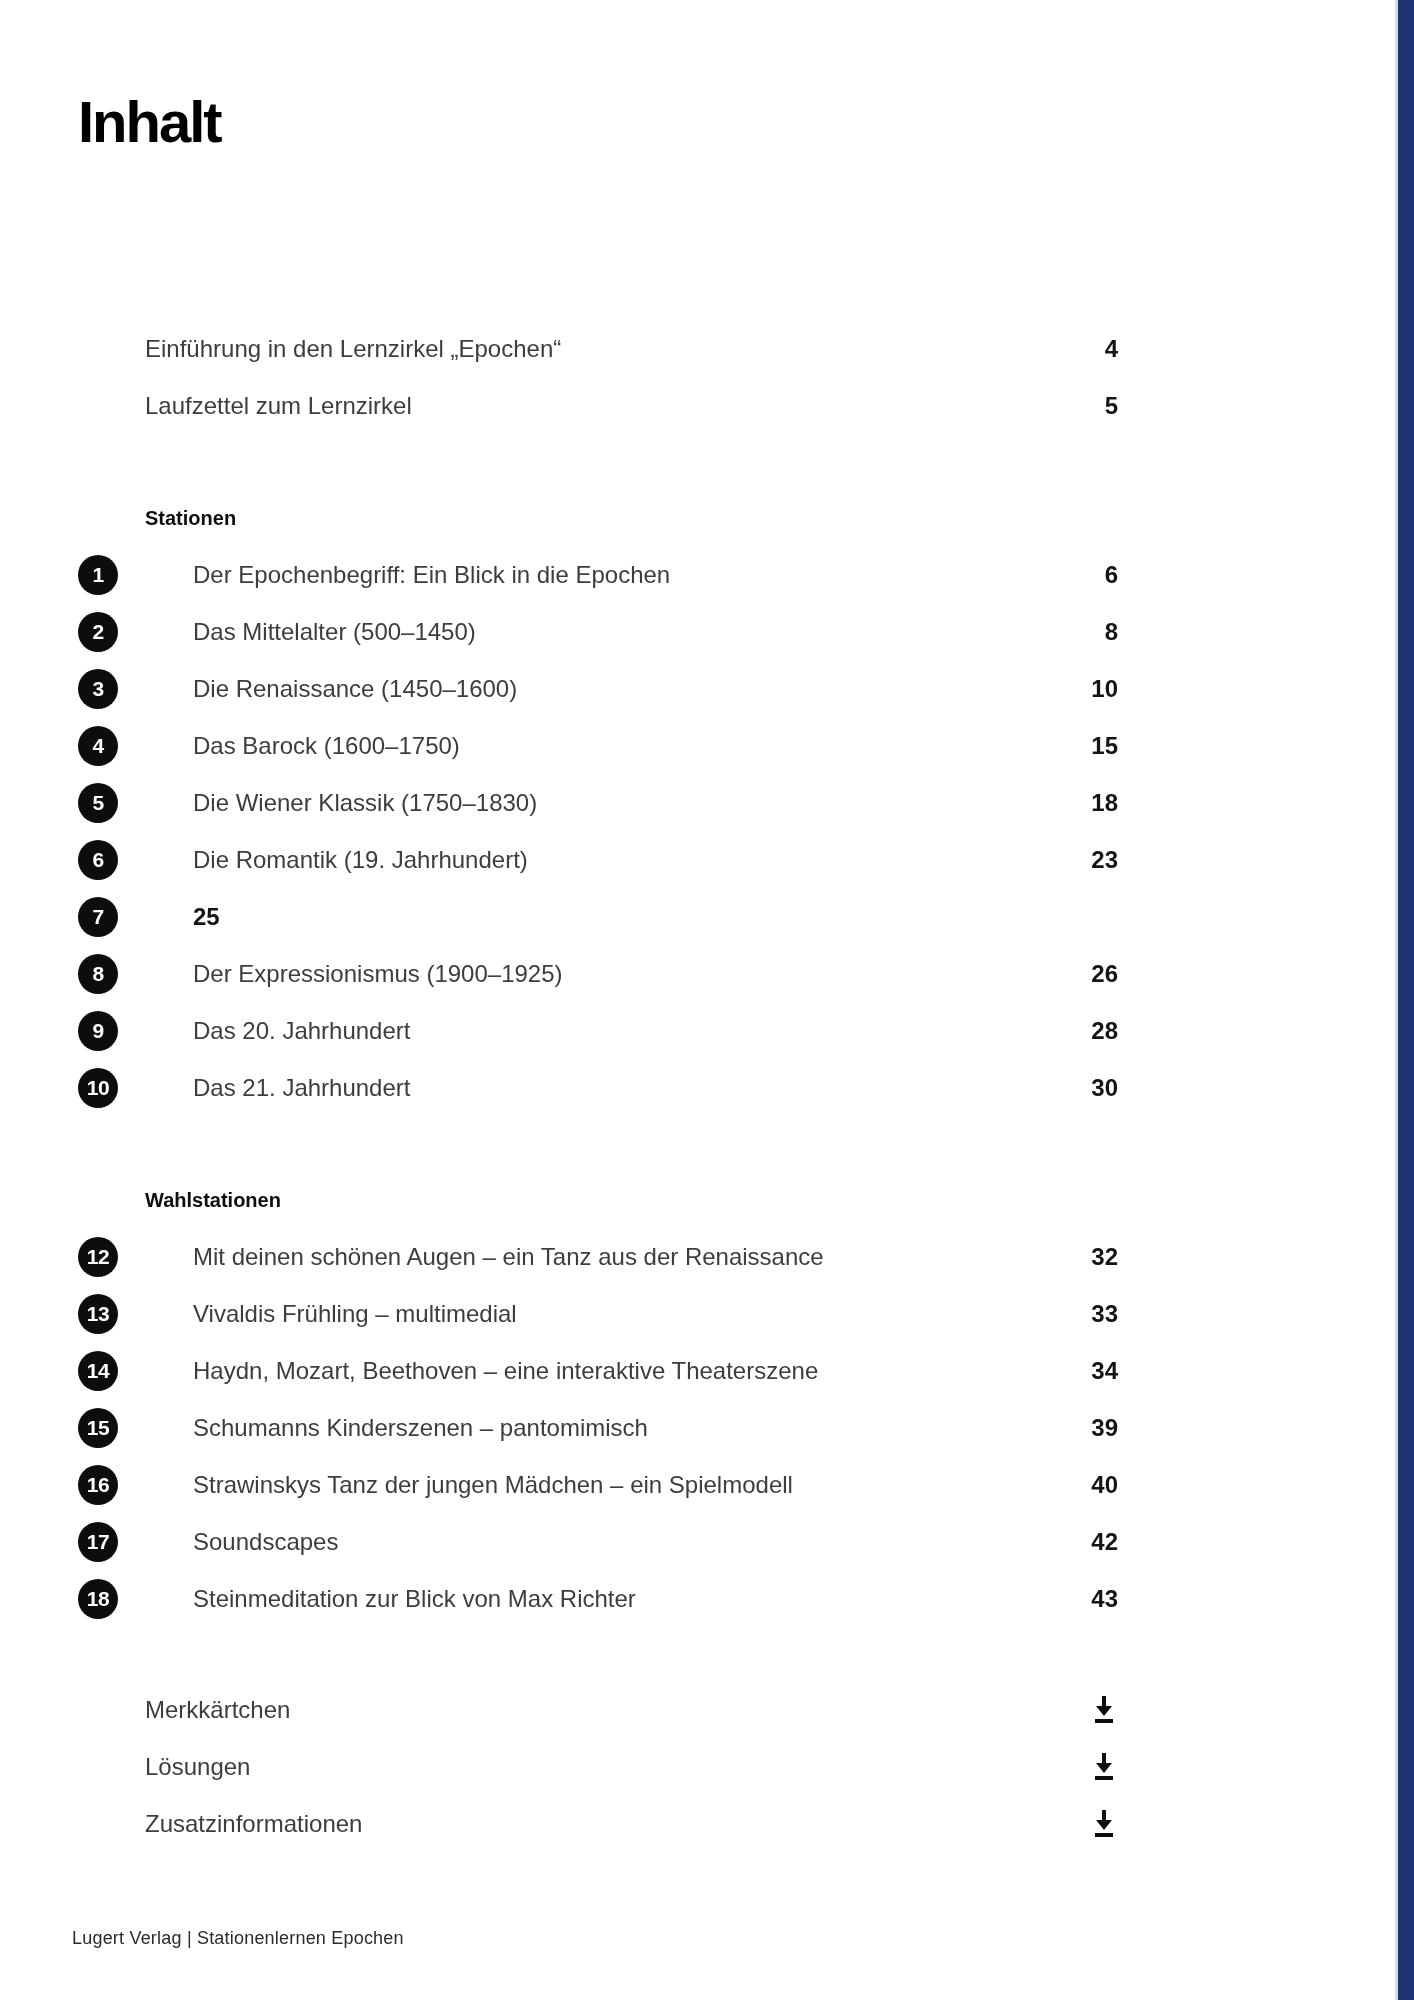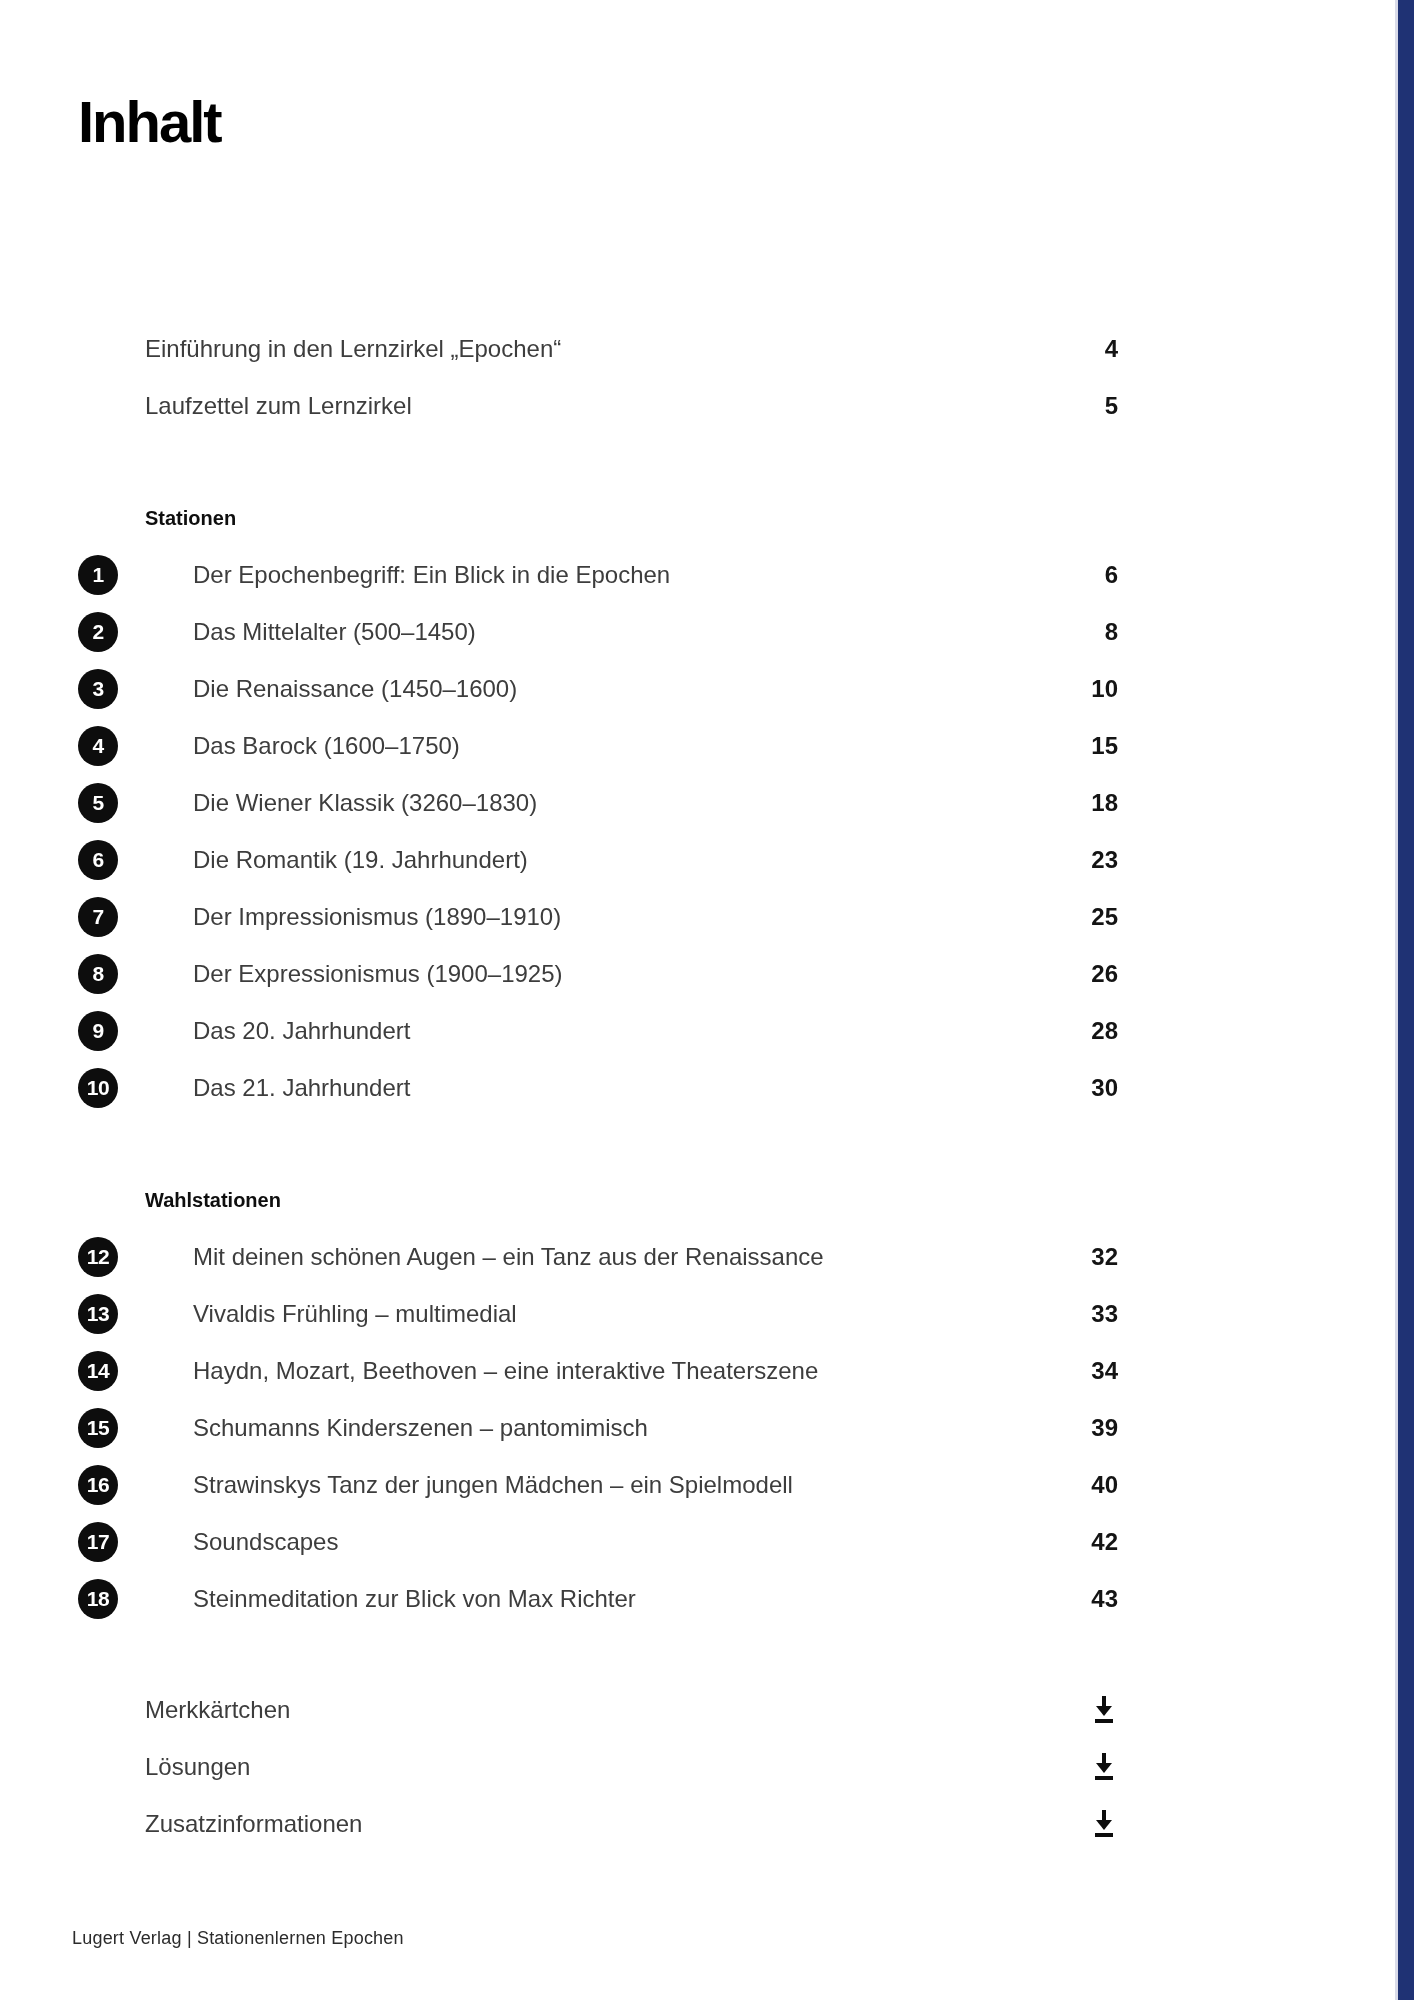"Die Wiener Klassik (3260–1830)" span.label { text: 3260 -> 1750 }
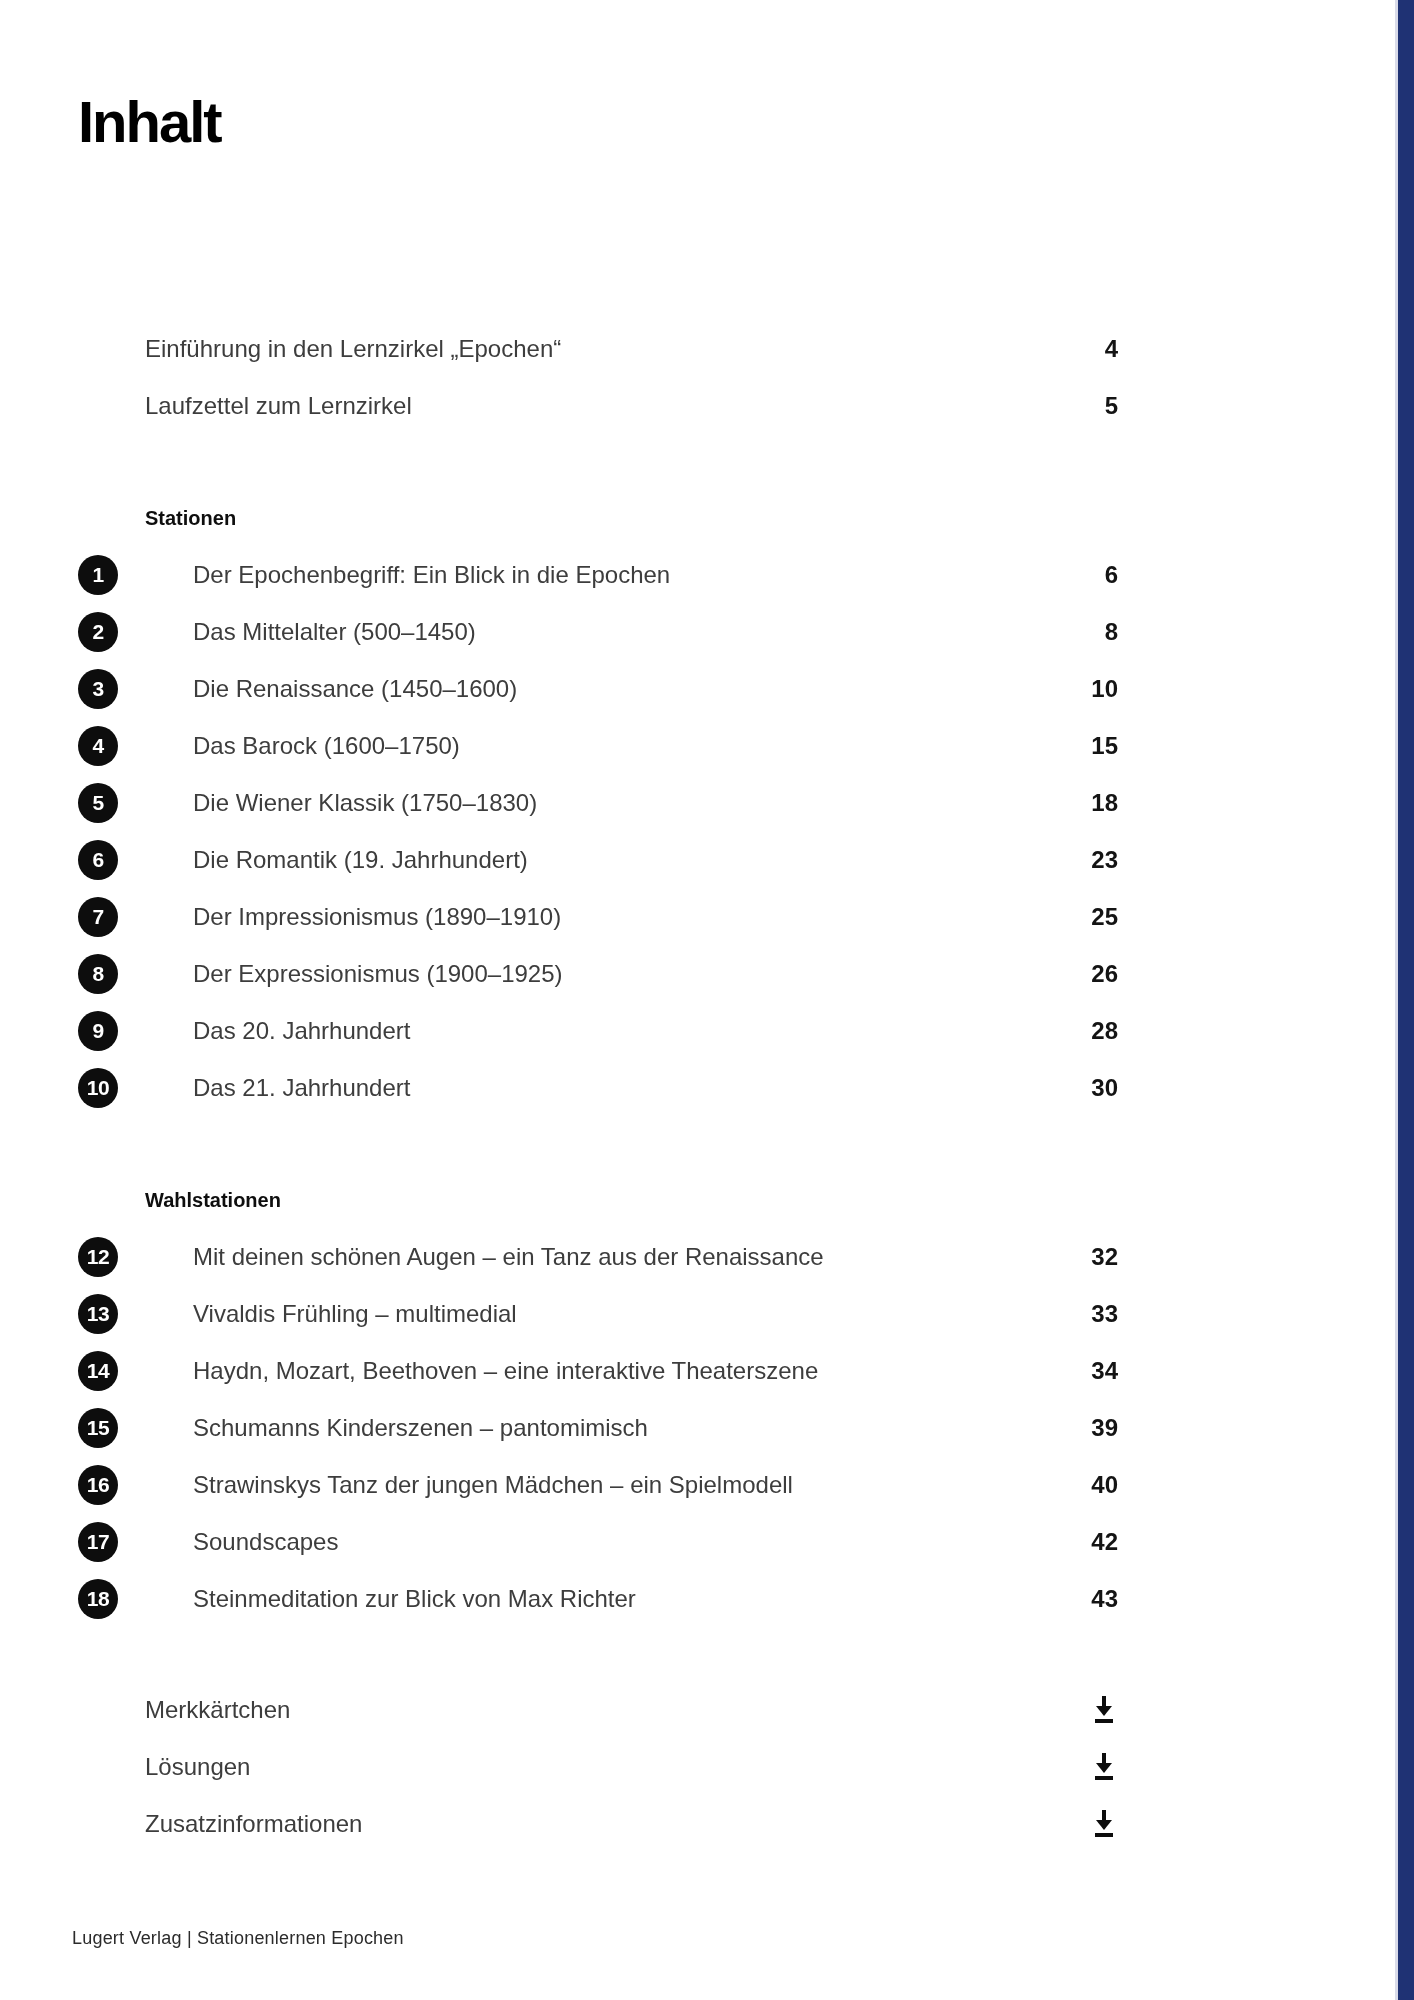"Der Impressionismus (1890–1910)" span.label { html: <span>Der Impressionismus (1890–1910)</span> -> none }
